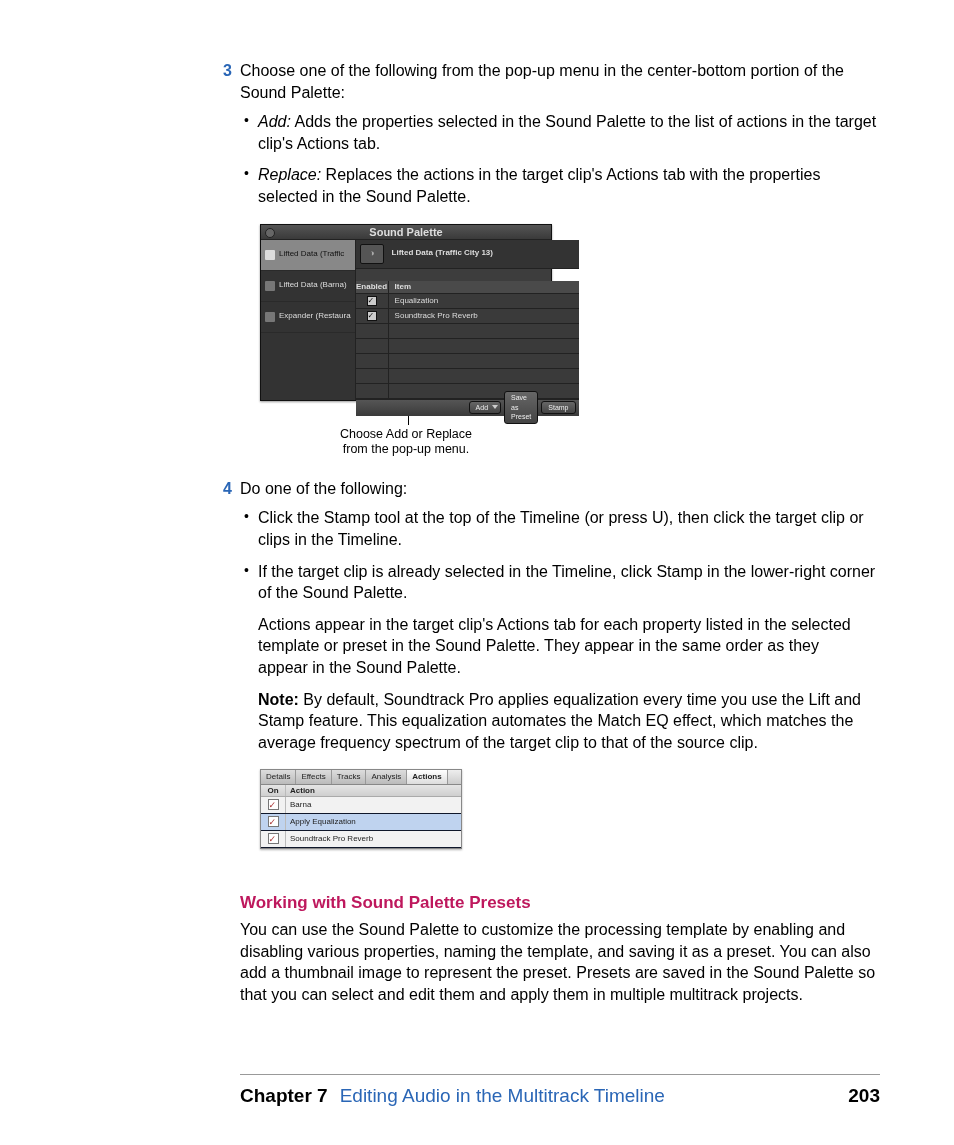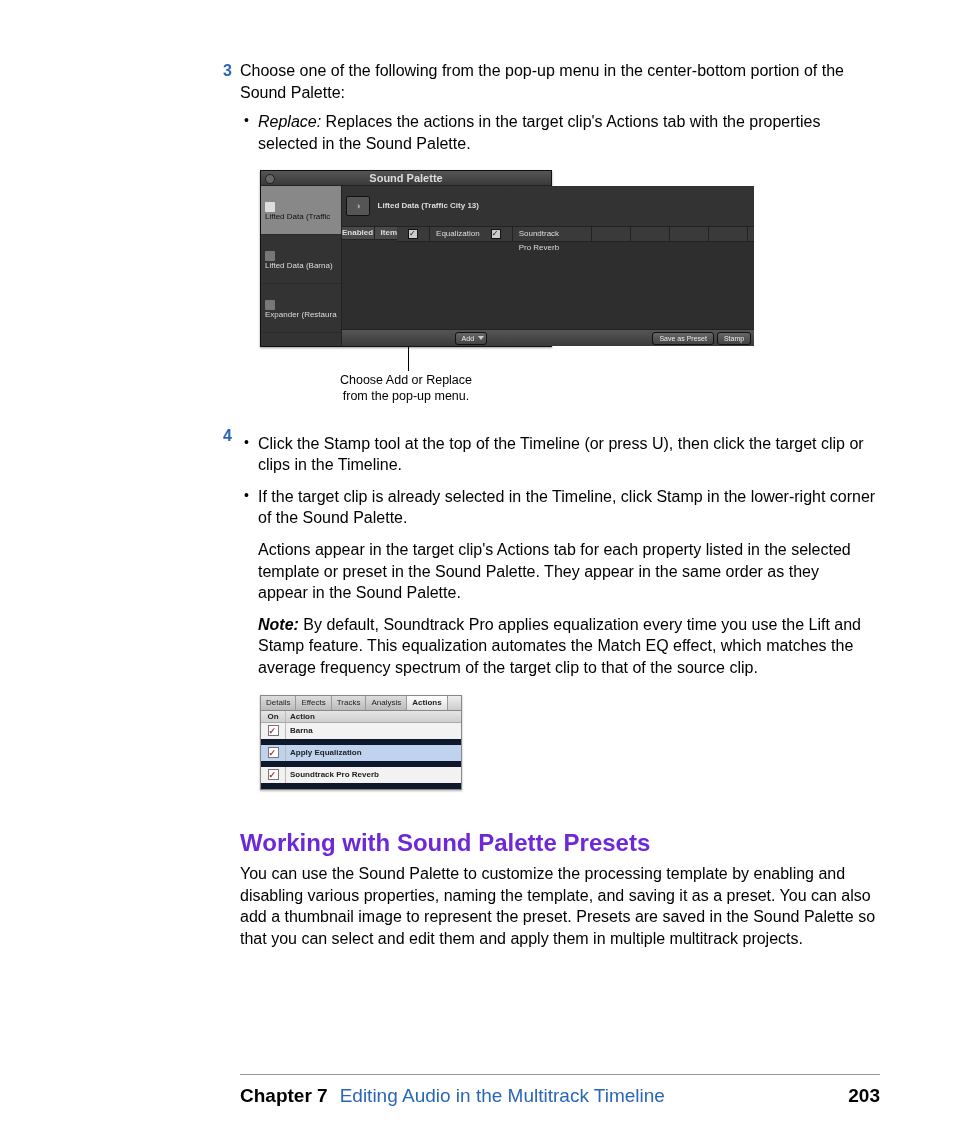"Add: Adds the properties selected" li { html: none -> <li> <span>Add:</span><span> Adds the properties selected in the Sound Palette to the list of actions in the target clip's Actions tab.</span> </li> }
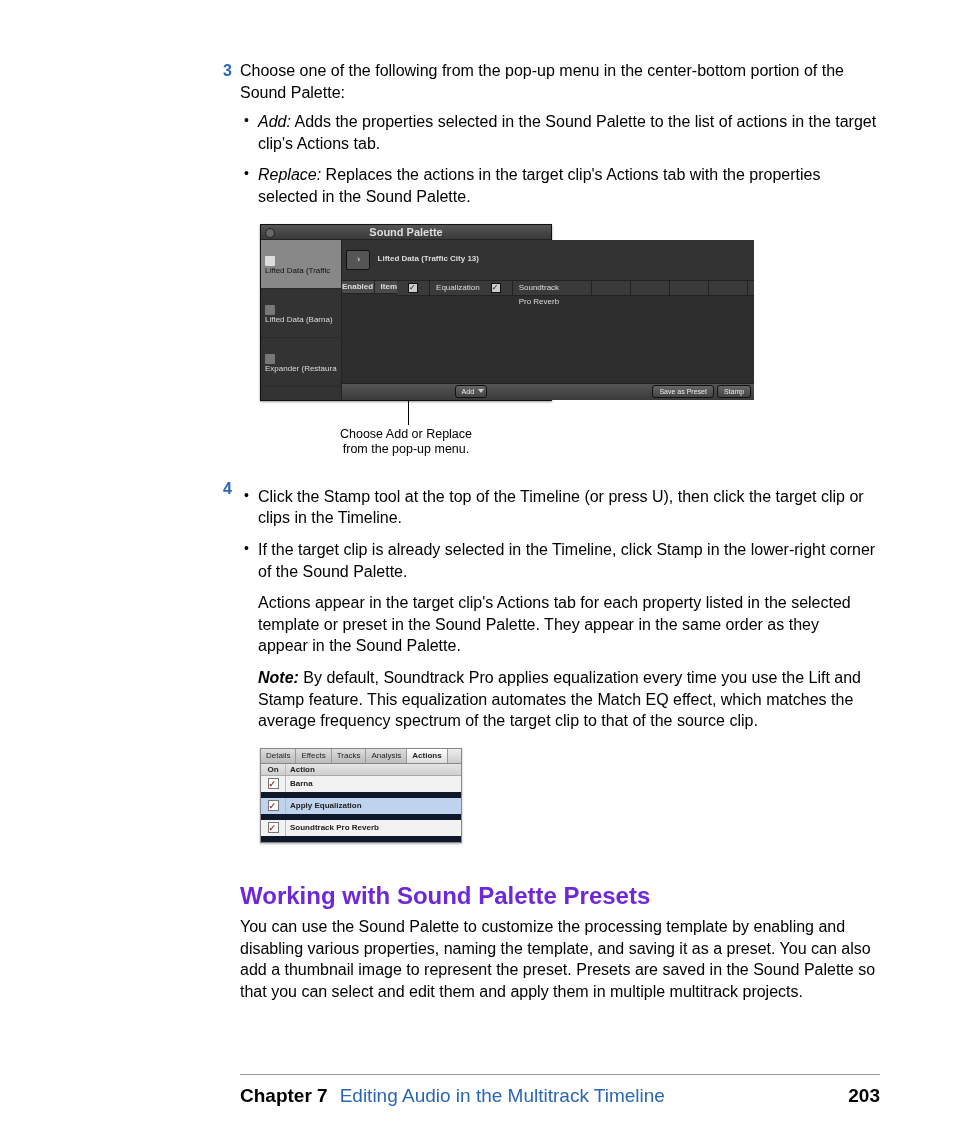"Lifted Data (Traffic" .sp-left-item { align-items: none -> center; flex-direction: column -> none; padding: 16px 4px -> 7px 4px }
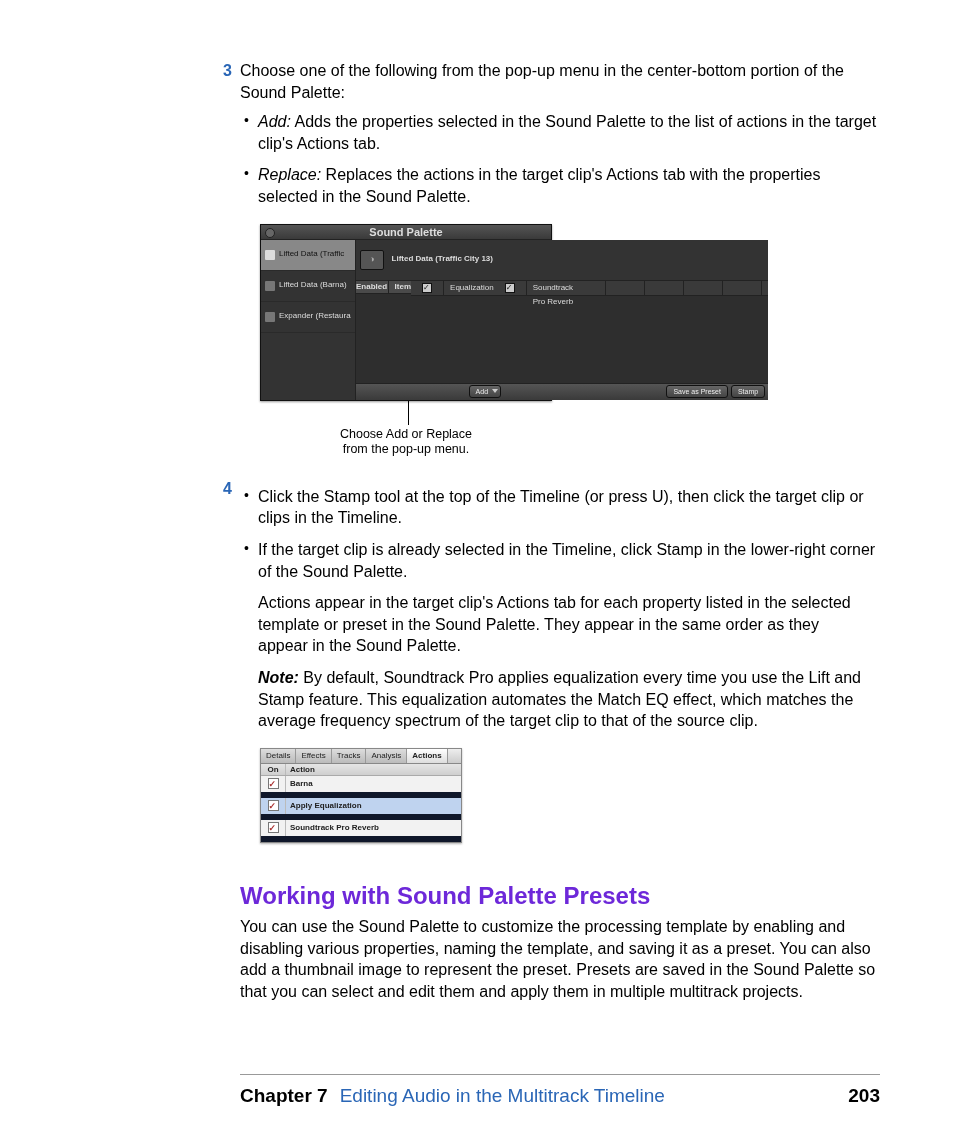"Enabled" .sp-table { flex-direction: row -> column; margin-top: none -> 12px }
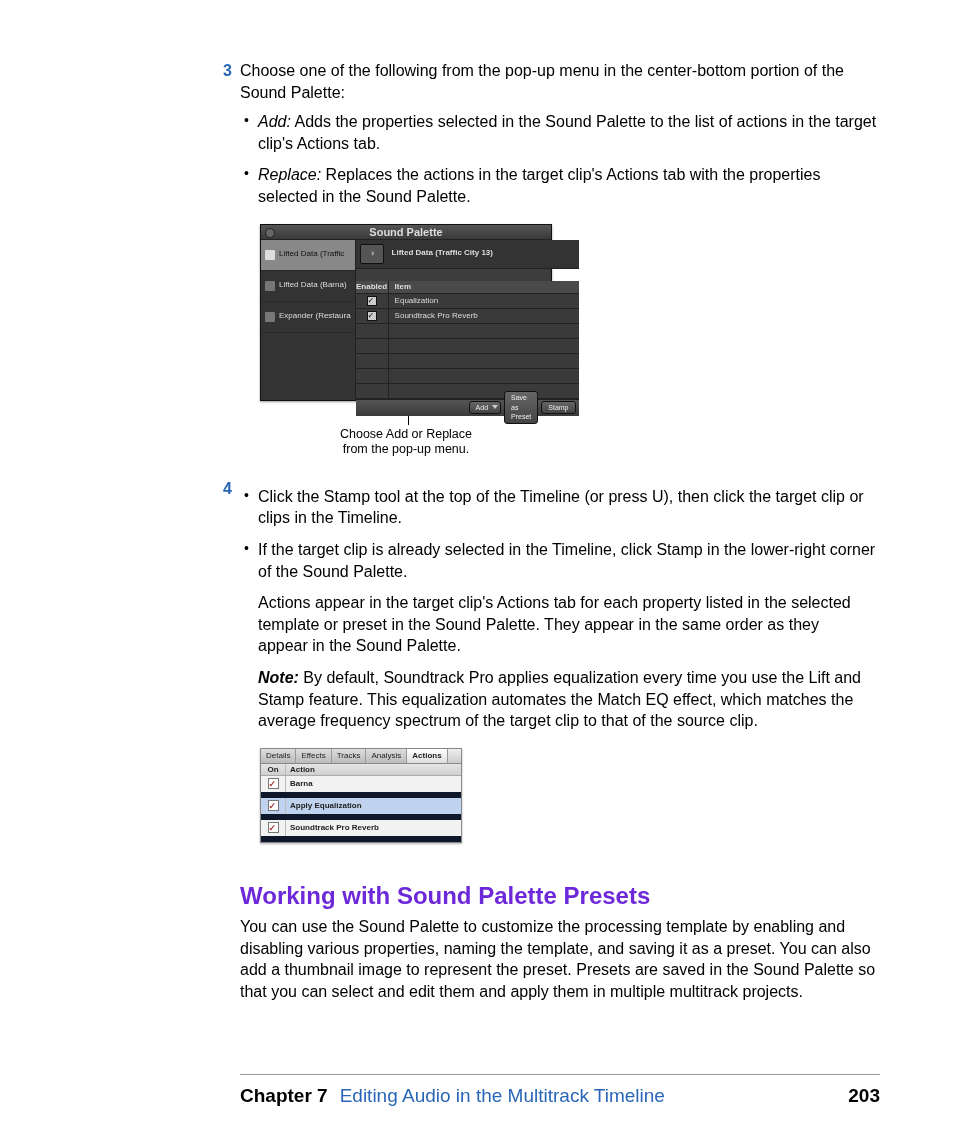"Do one of the following:" div { html: none -> <div>Do one of the following:</div> }
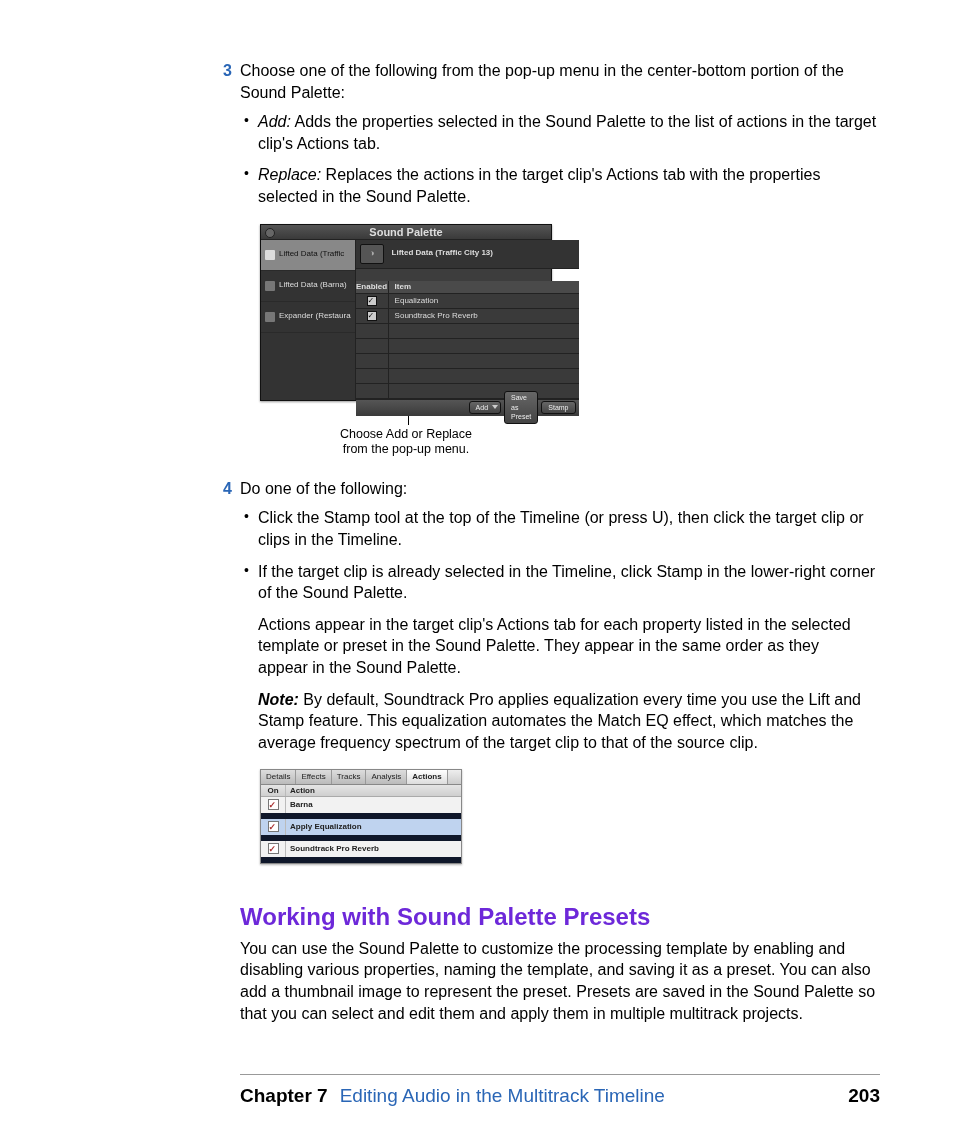"Note:" .note-label { font-style: italic -> none }
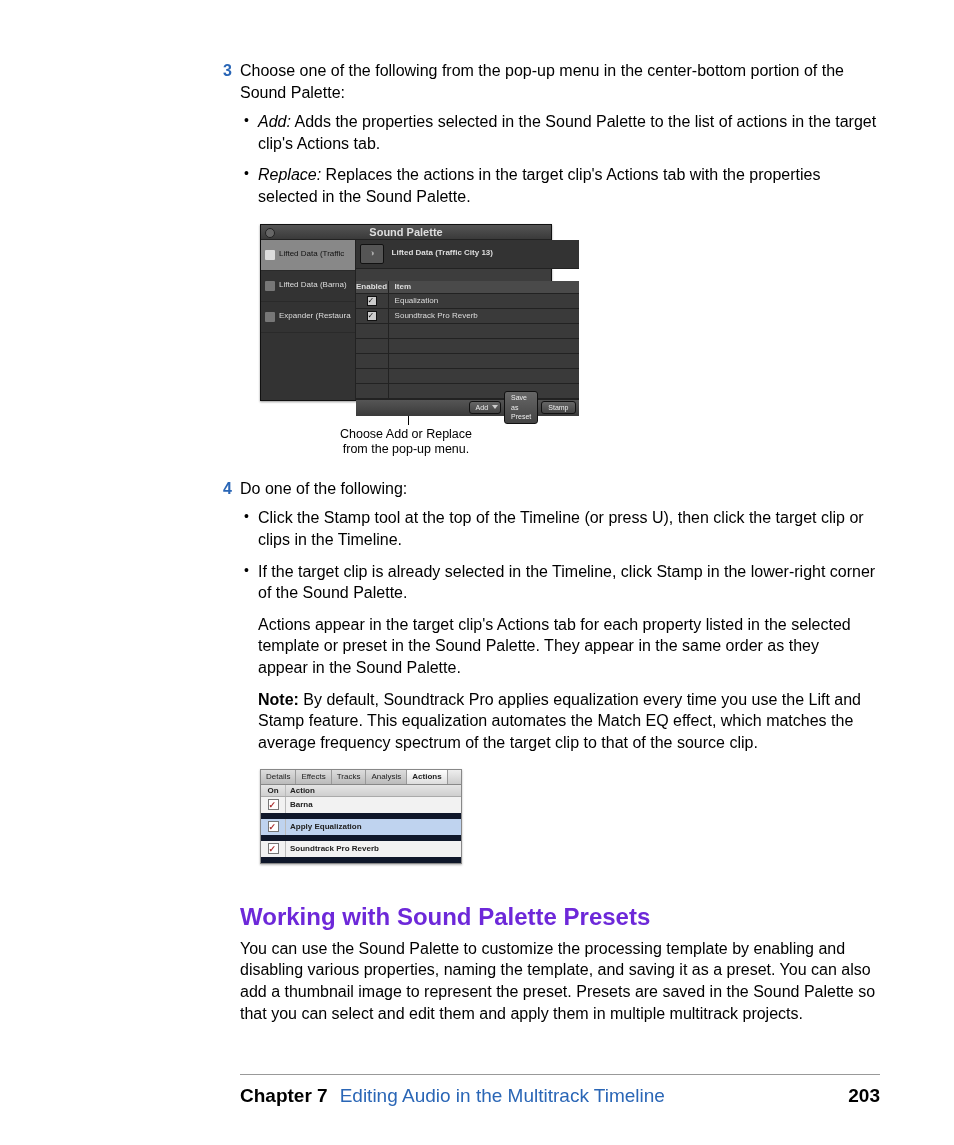"Barna" .at-row { border-bottom: 6px solid #0f172a -> 1px solid #0f172a; font-weight: bold -> none }
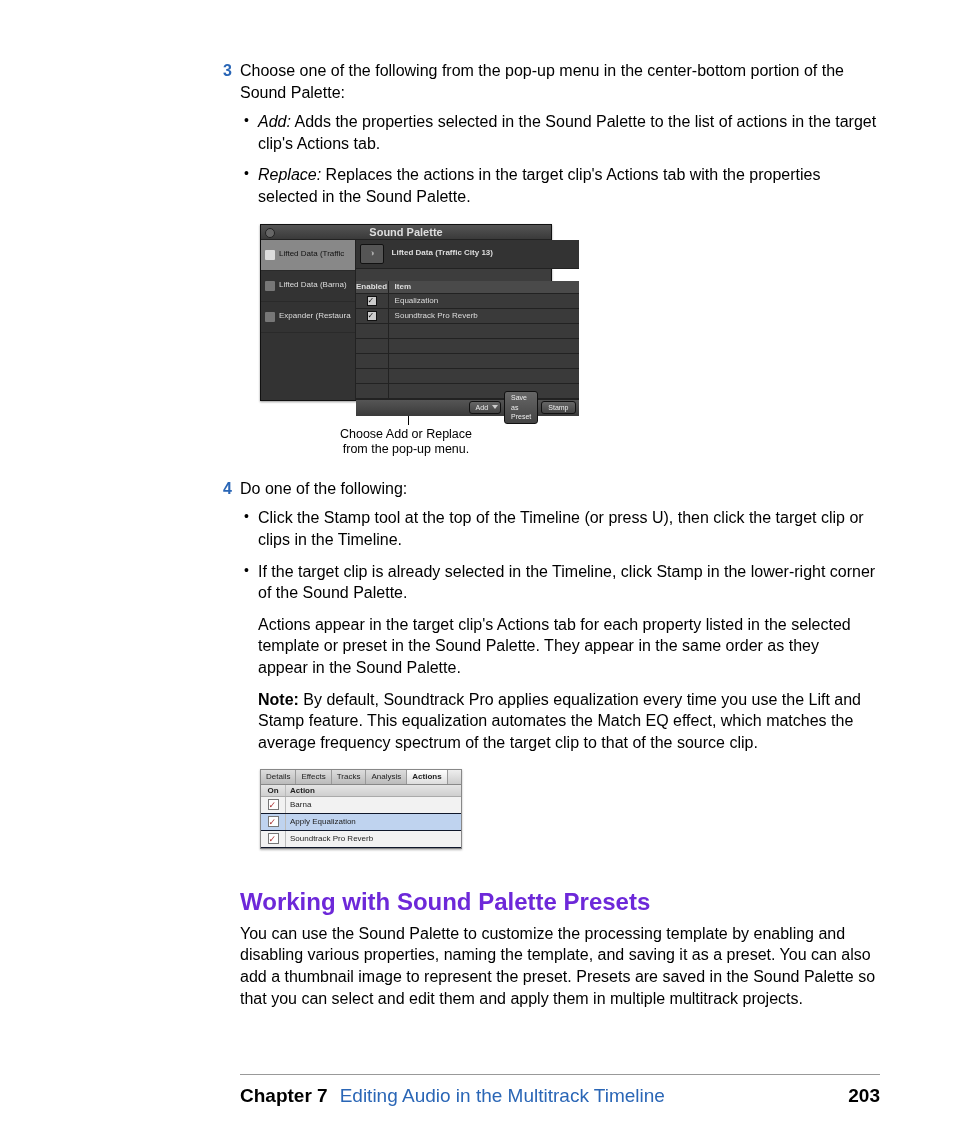"Working with Sound Palette Presets" .section-heading { color: #6d28d9 -> #be185d; font-size: 24px -> 17px; margin: 7px 0 4px 0 -> 13px 0 4px 0 }
